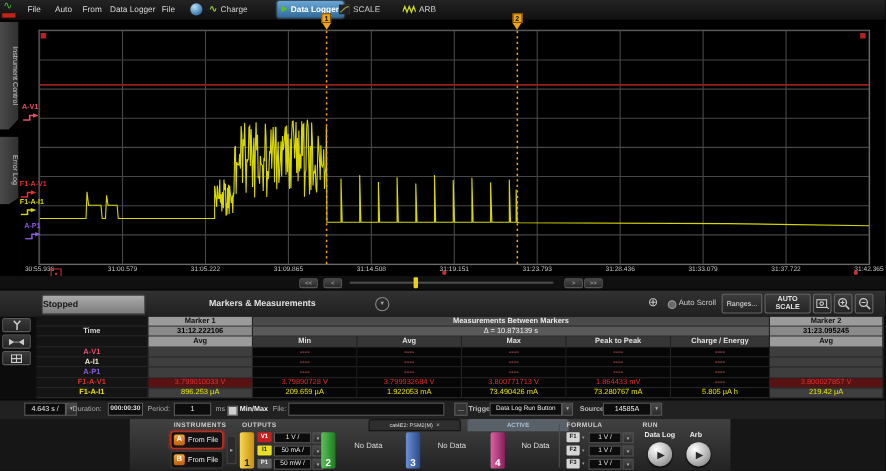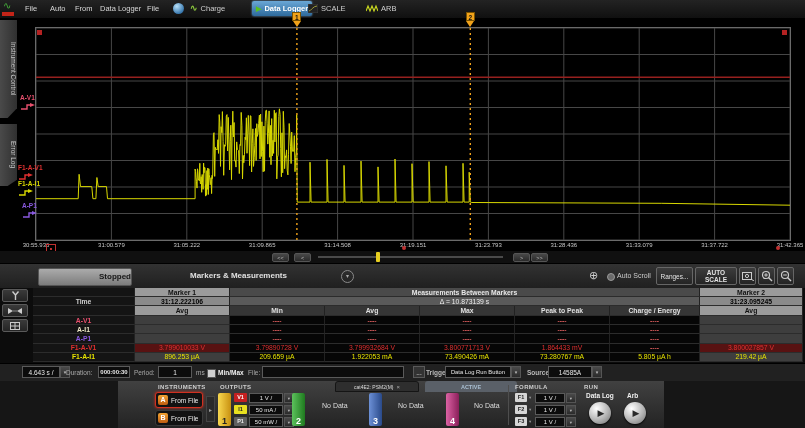"Stopped" #stopped-btn { text-align: right -> left }
